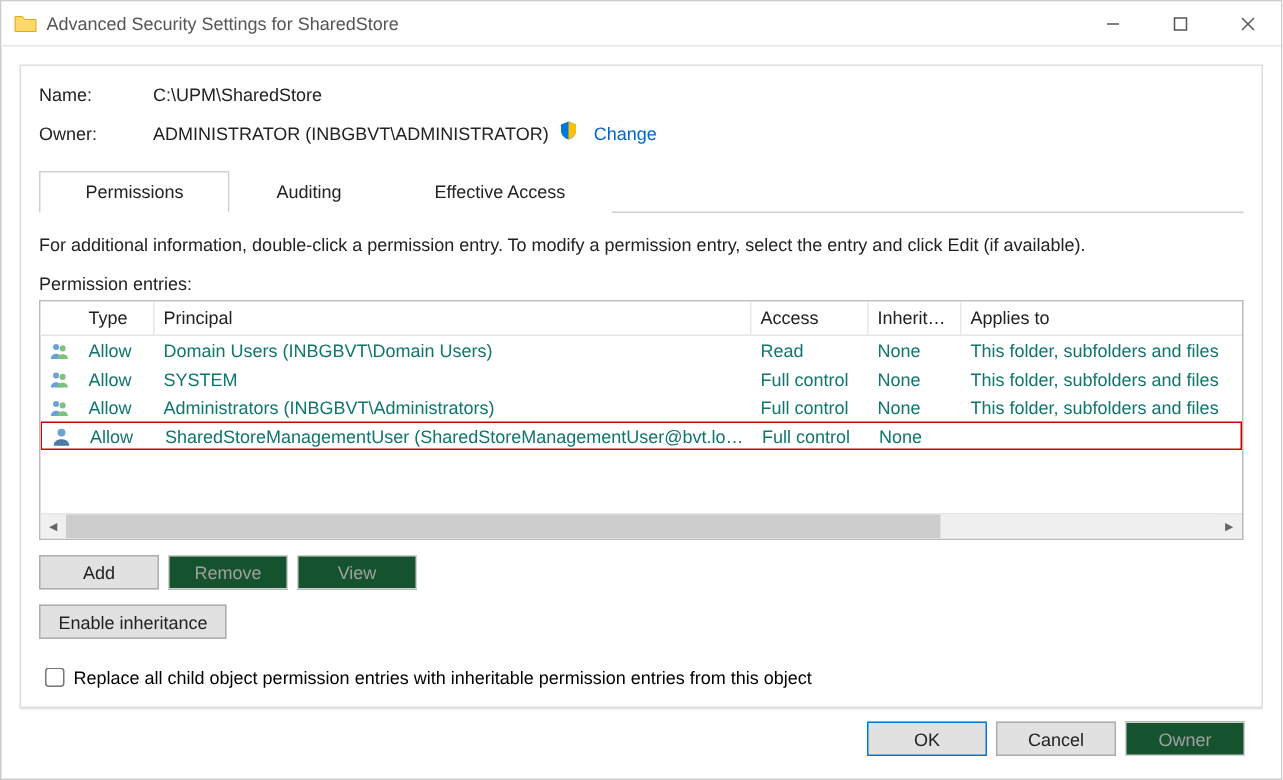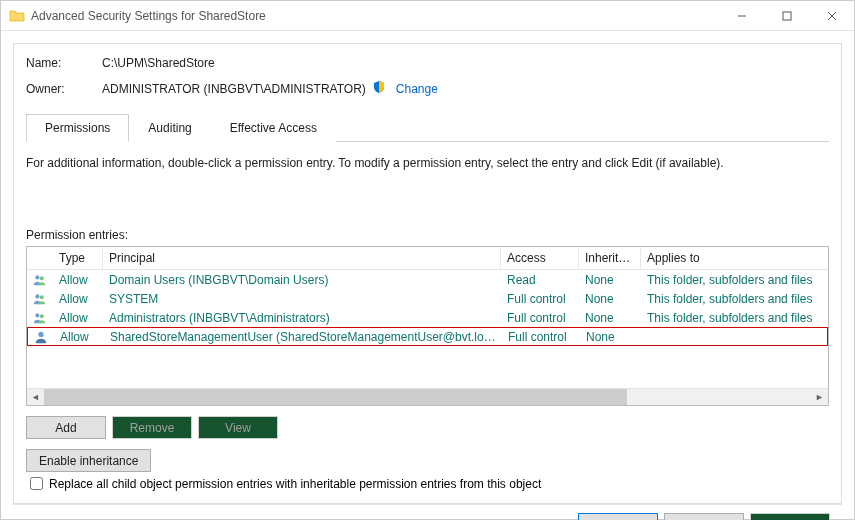"Permissions" .tab { padding: 6px 18px -> 6px 30px }
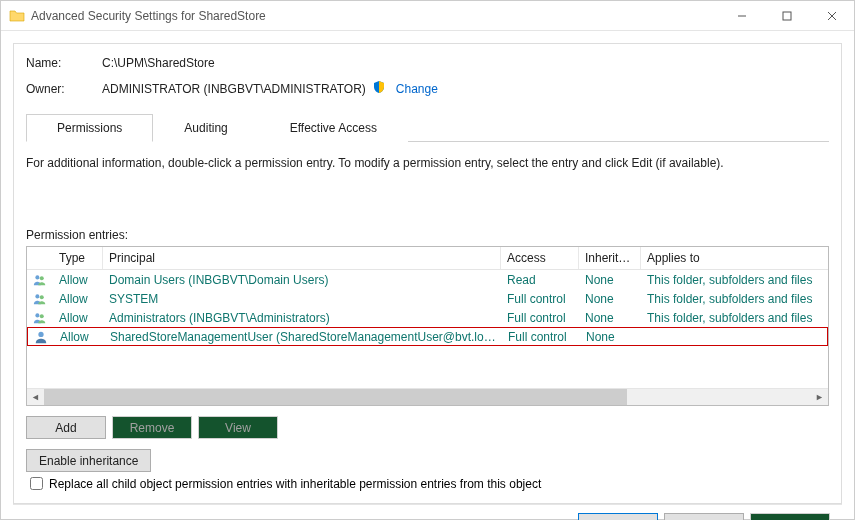"Permission entries:" .entries-label { margin-top: 46px -> none }
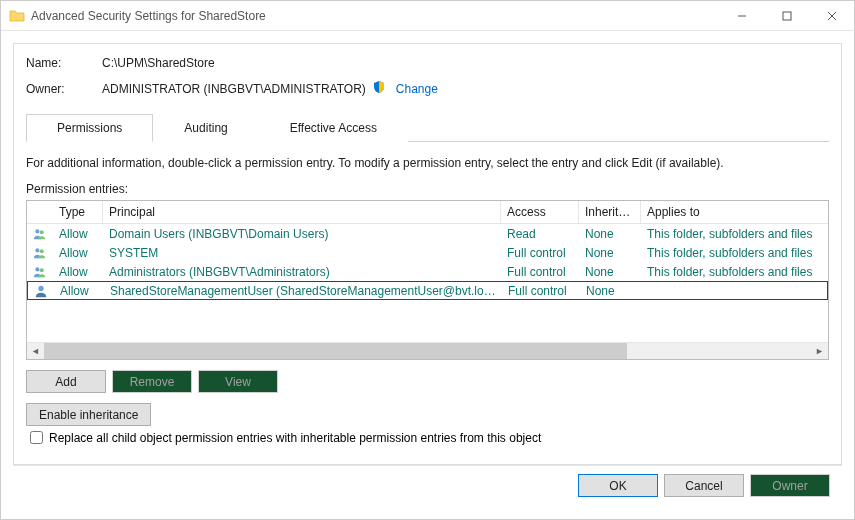"Replace all child object permission" .checkbox-row { margin-top: 2px -> 16px }
